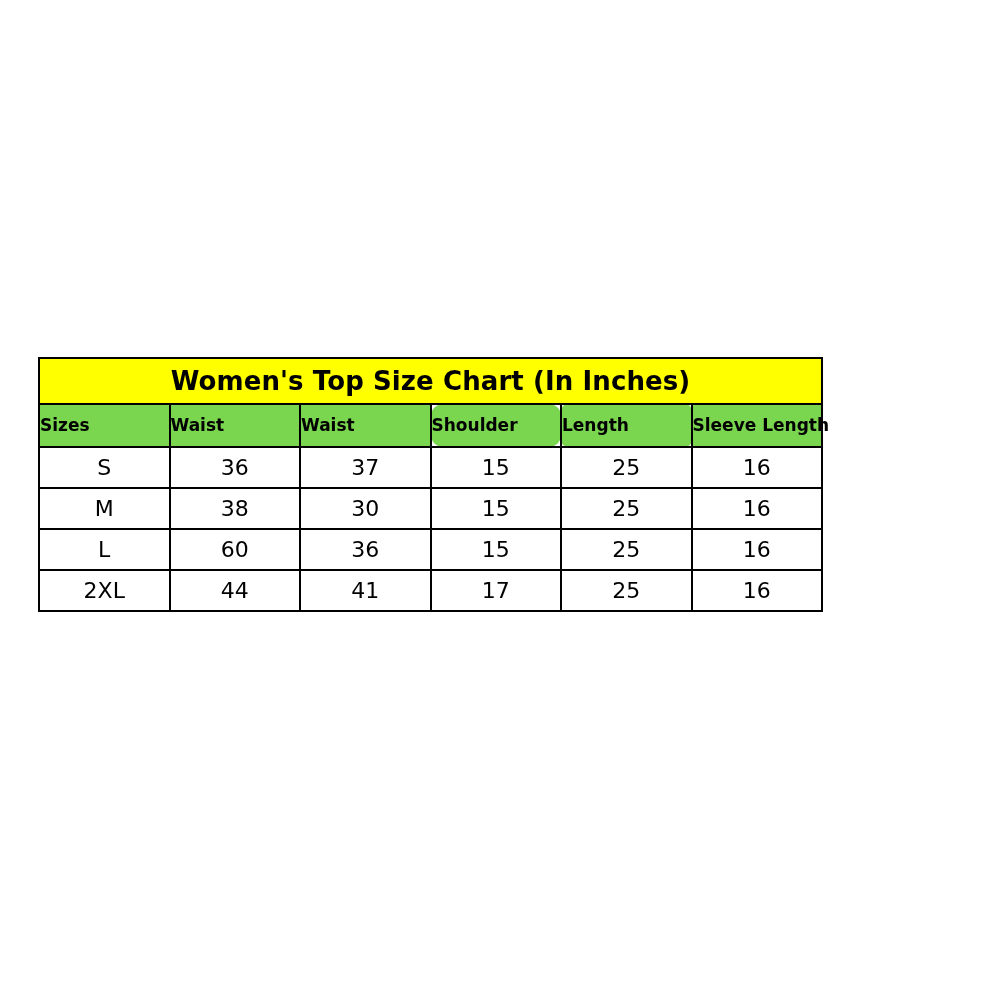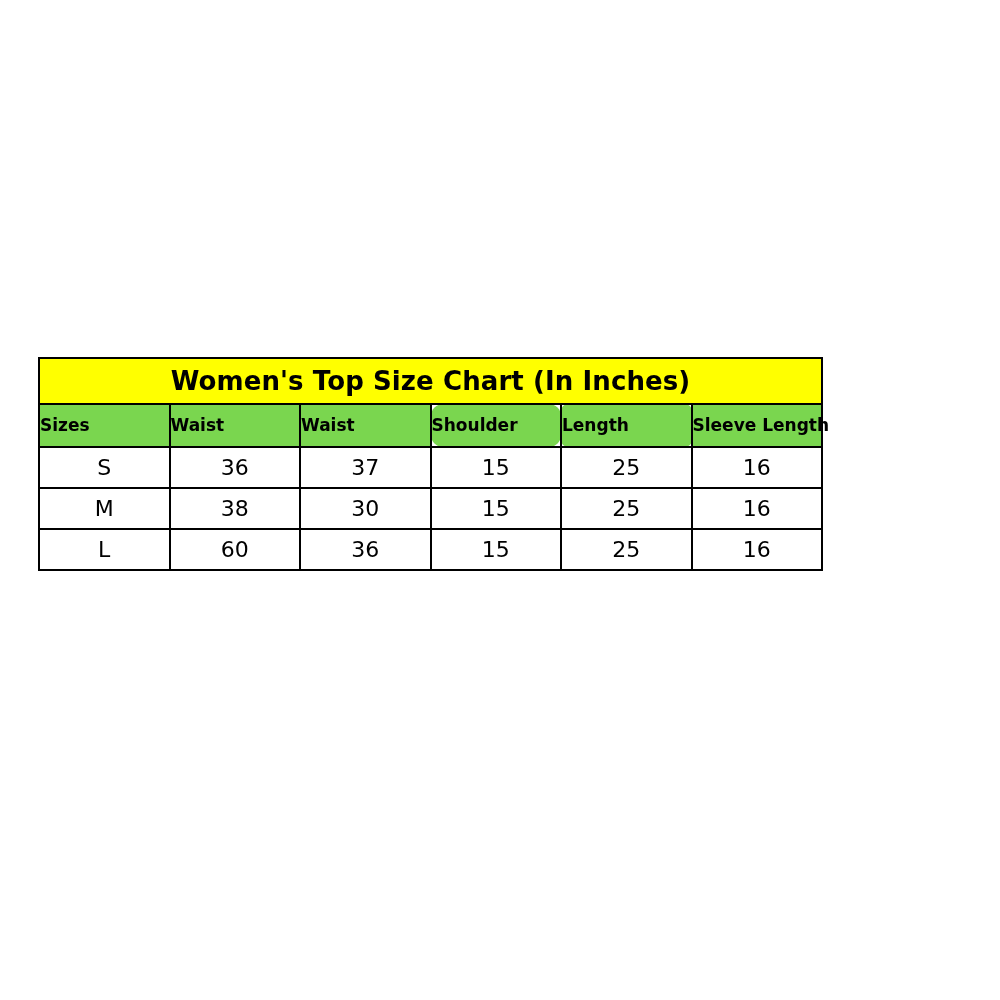"2XL" tr { html: none -> <tr> <td>2XL</td> <td>44</td> <td>41</td> <td>17</td> <td>25</td> <td>16</td> </tr> }
